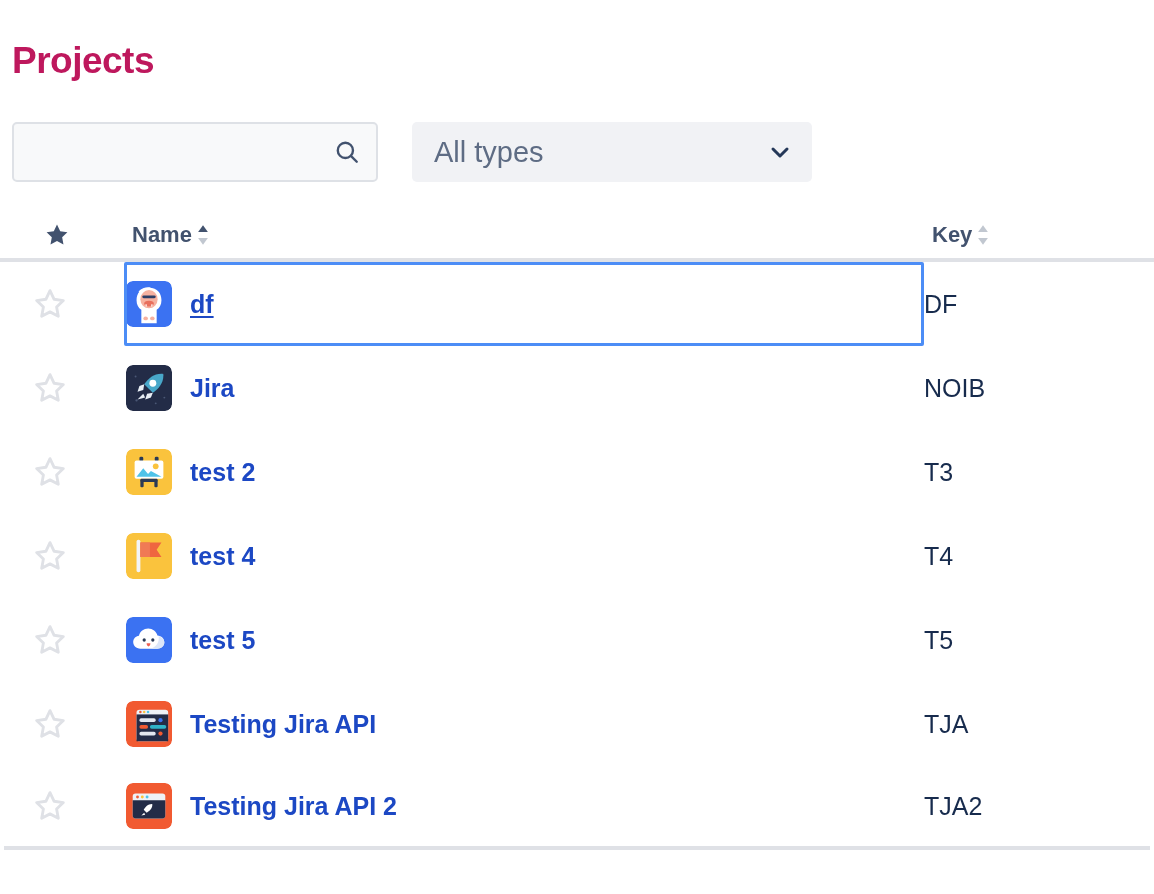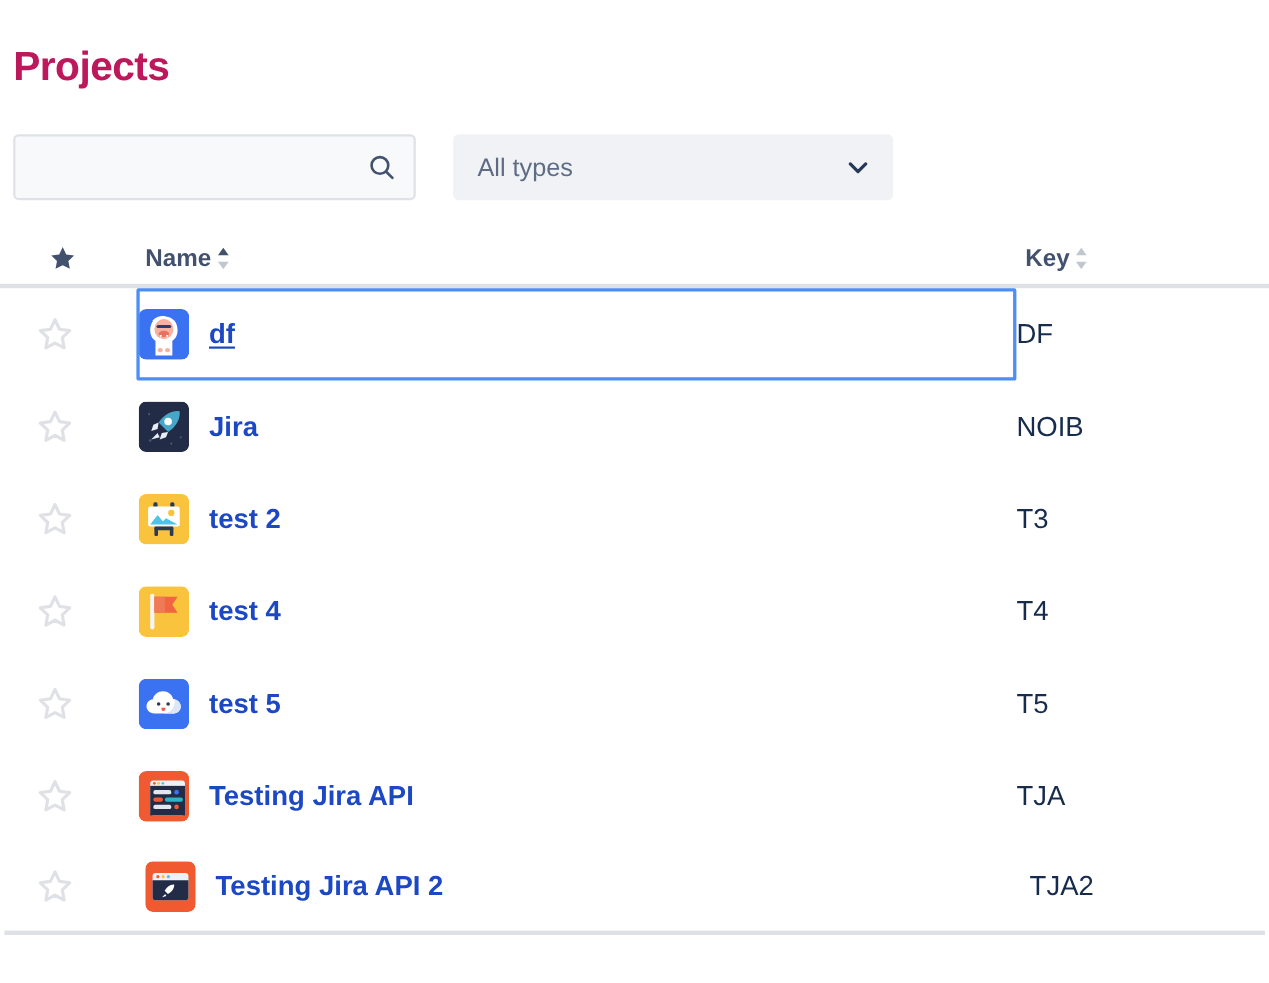"All types" .type-select-label { font-size: 23px -> 29px }
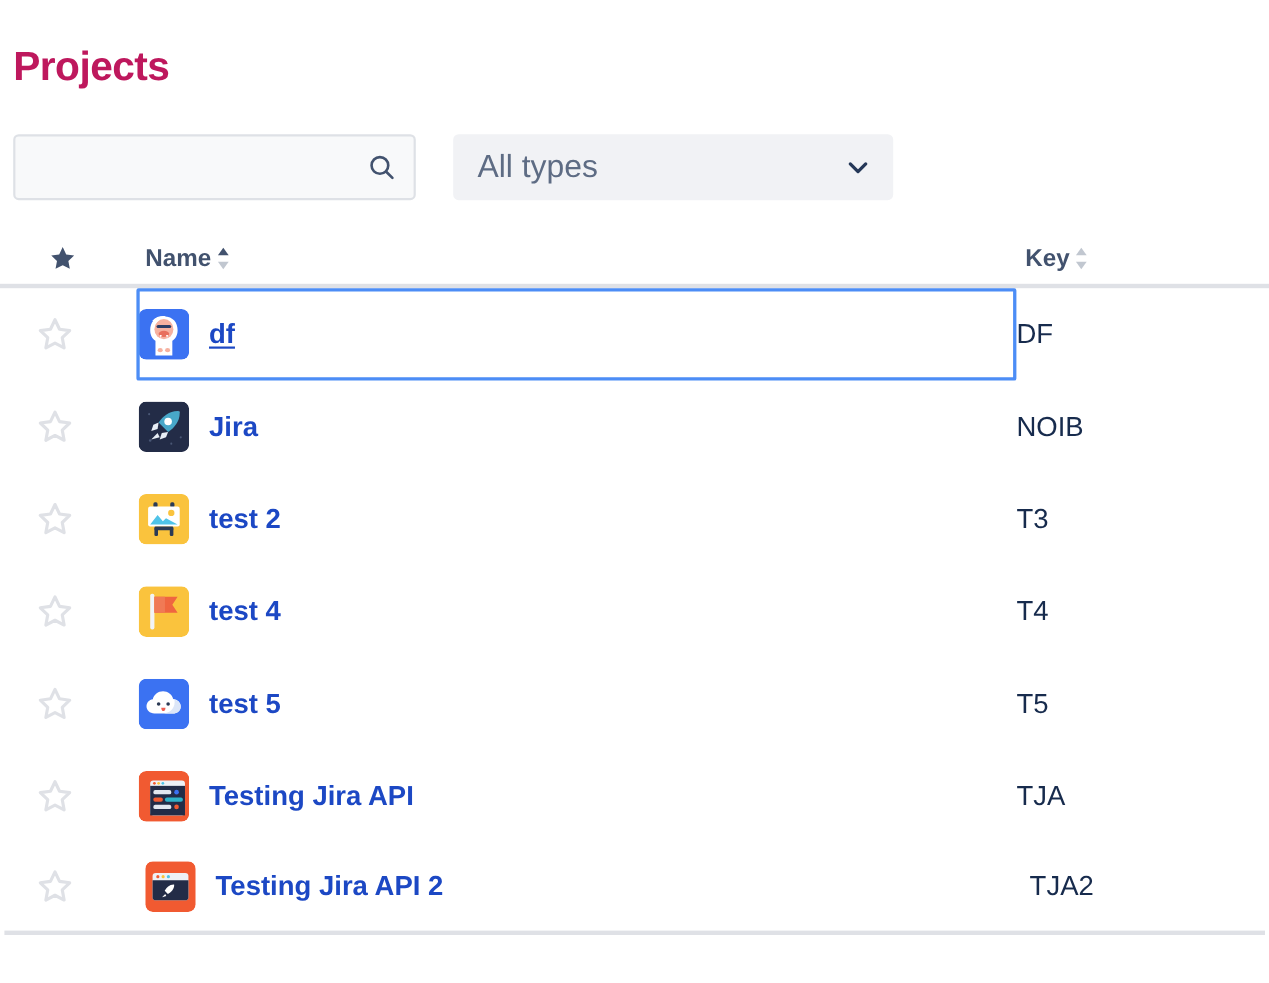"Testing Jira API 2" .row:last-child { gap: 6px -> none }
